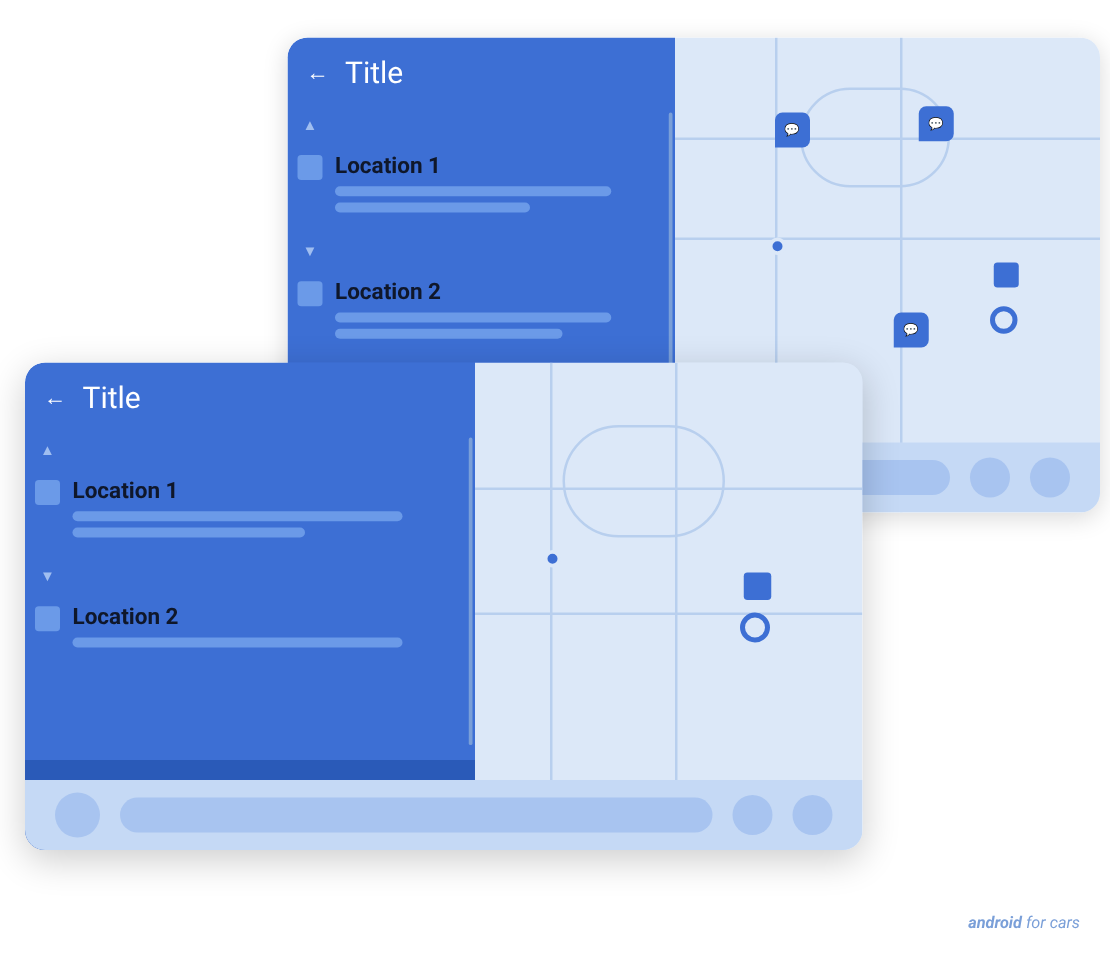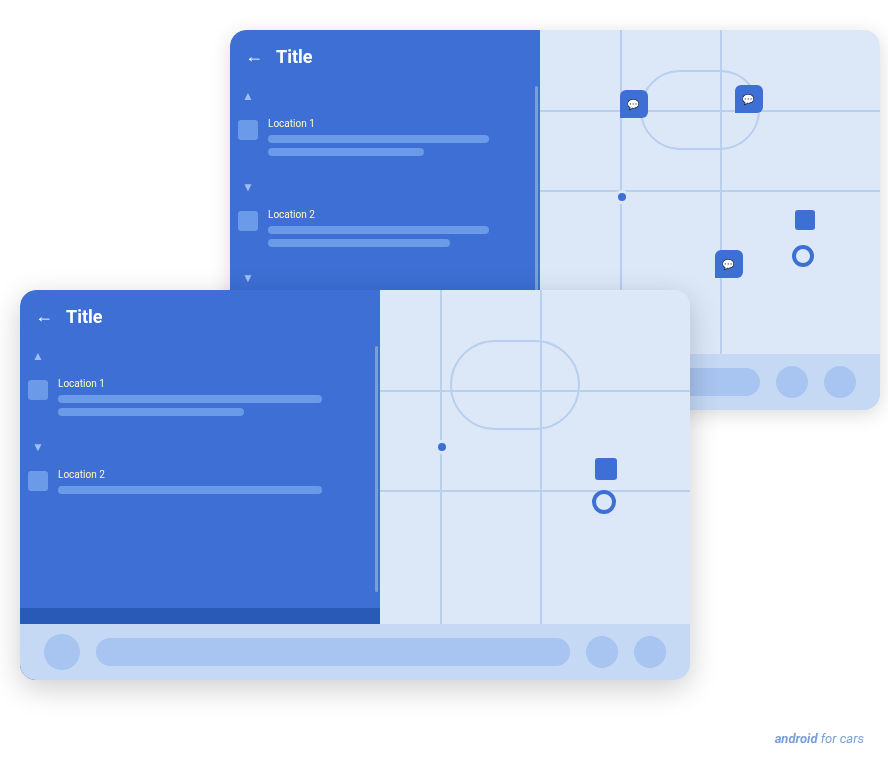"Title" .panel-title { font-size: 18px -> 24px; font-weight: 700 -> 400 }
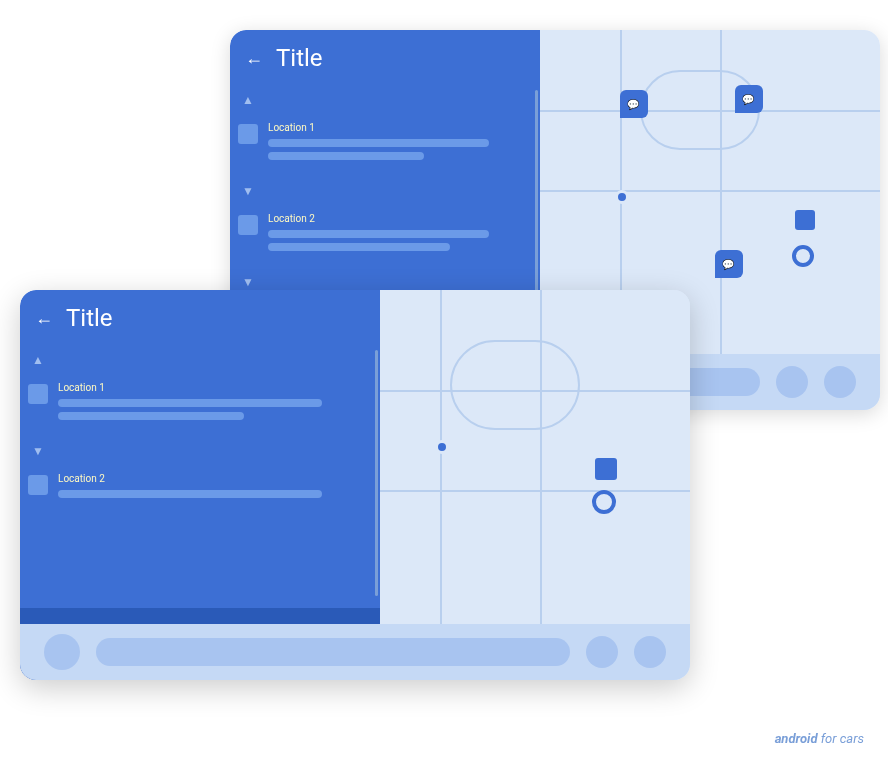"Location 1" .list-item-title { color: #fef9c3 -> #0f172a; font-size: 10px -> 18px; font-weight: 400 -> 700 }
